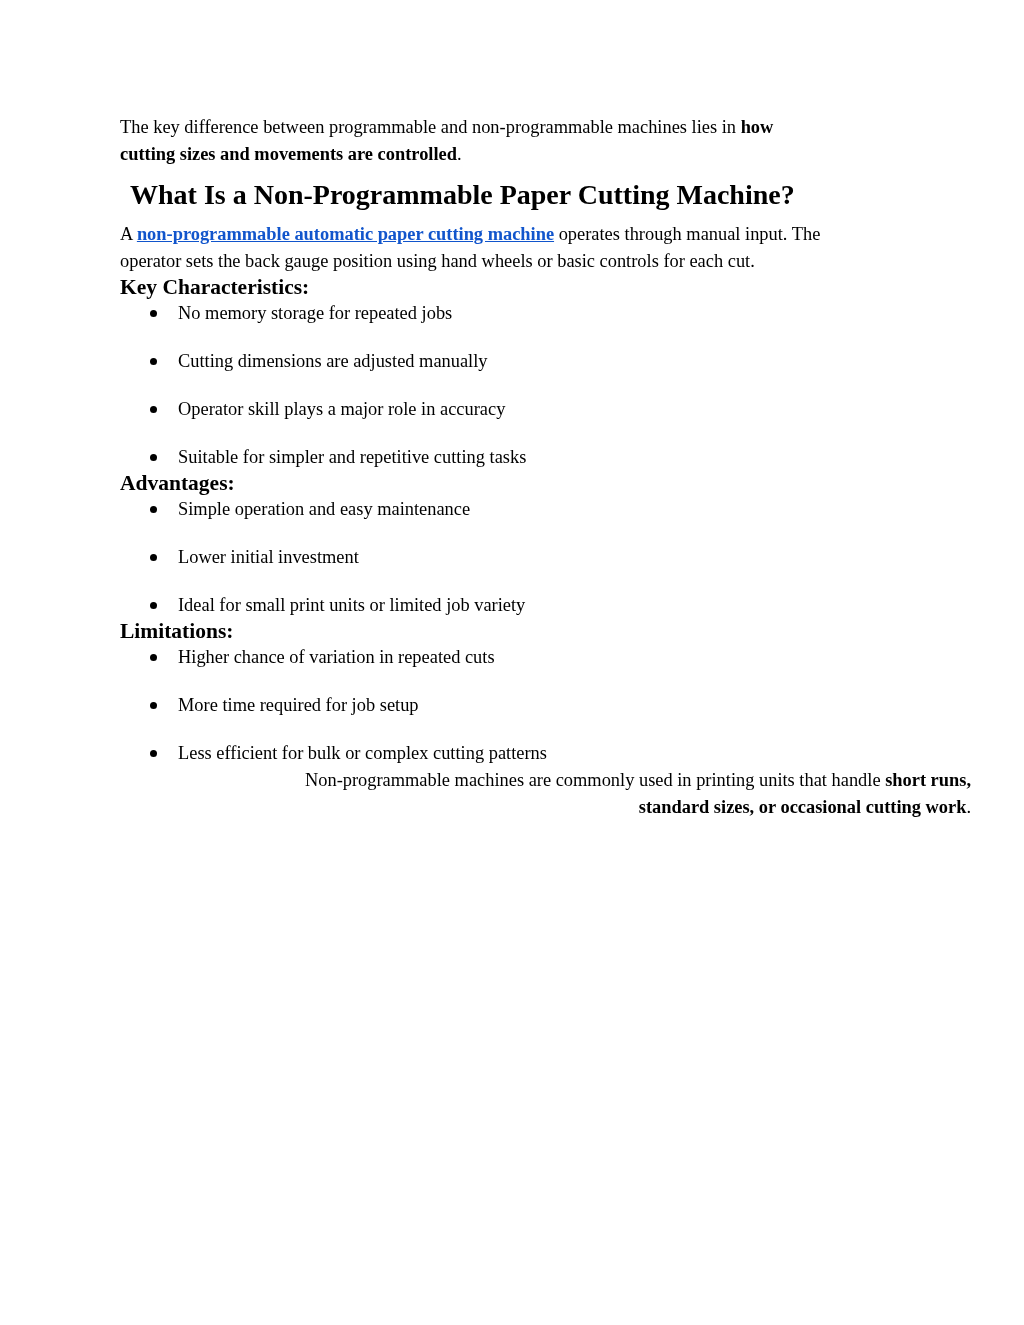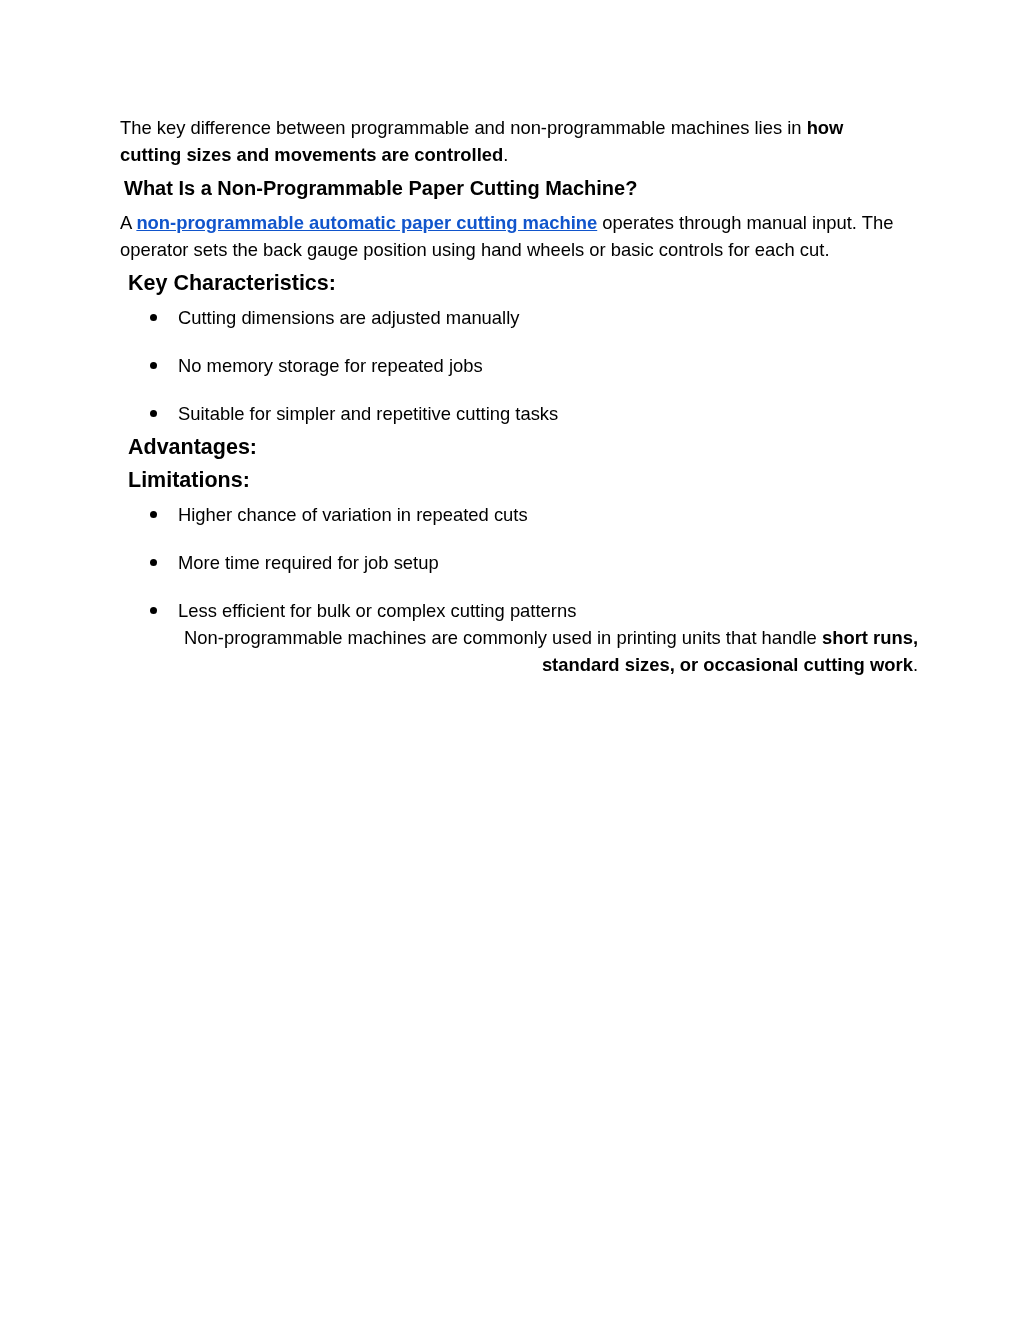"The key difference between programmable" .page { font-family: Liberation Sans, sans-serif -> Liberation Serif, serif; padding: 114px 106px 0 120px -> 114px 53px 0 120px }
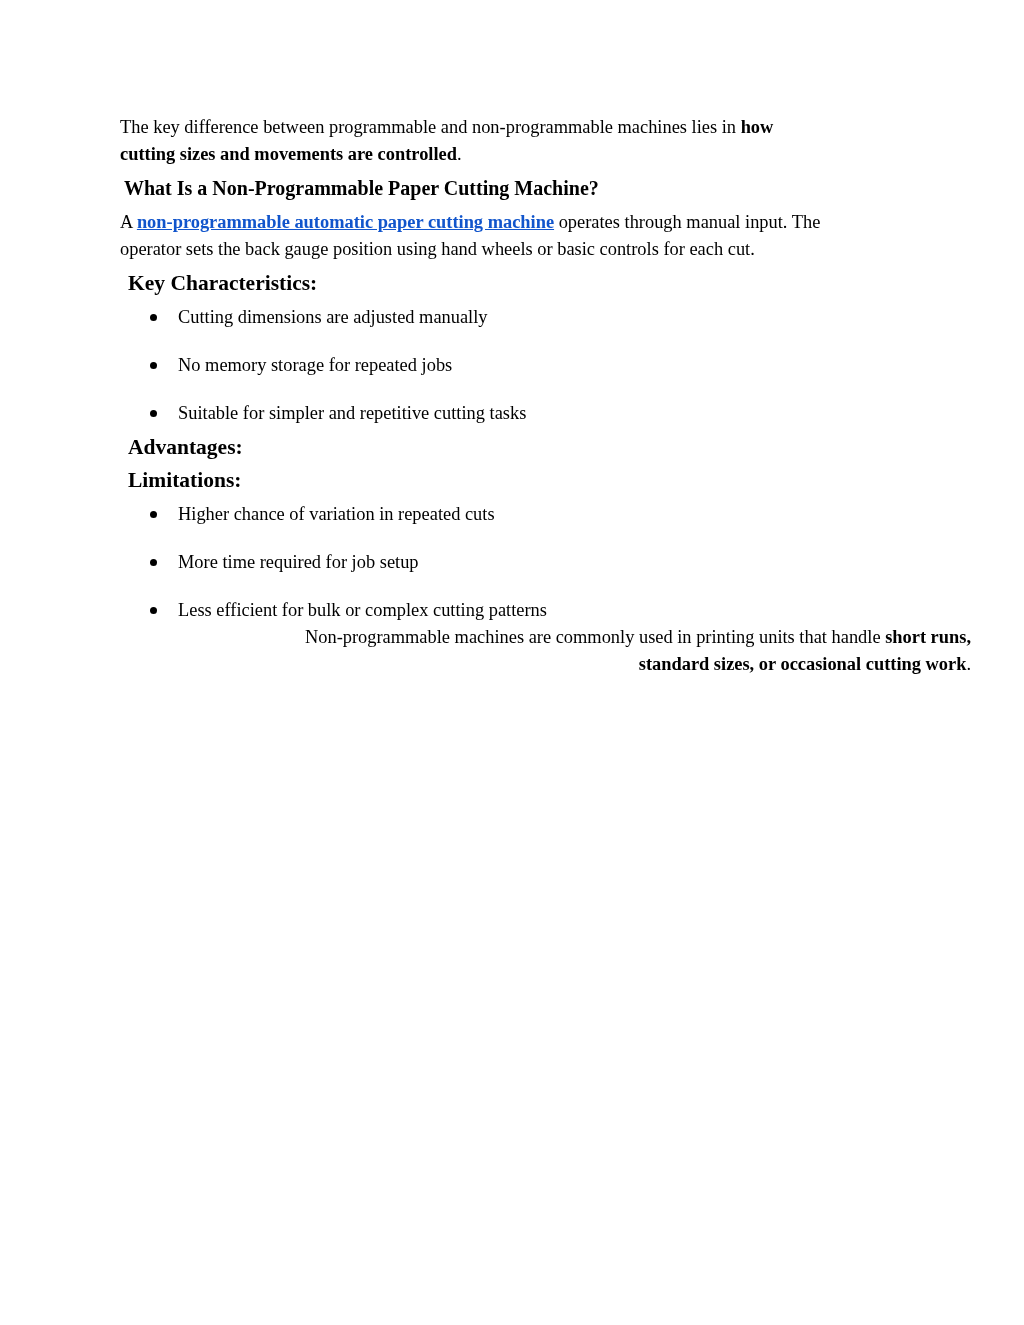"What Is a Non-Programmable Paper" h1.doc-h1 { font-size: 20px -> 28px; margin: 4px -> 10px }
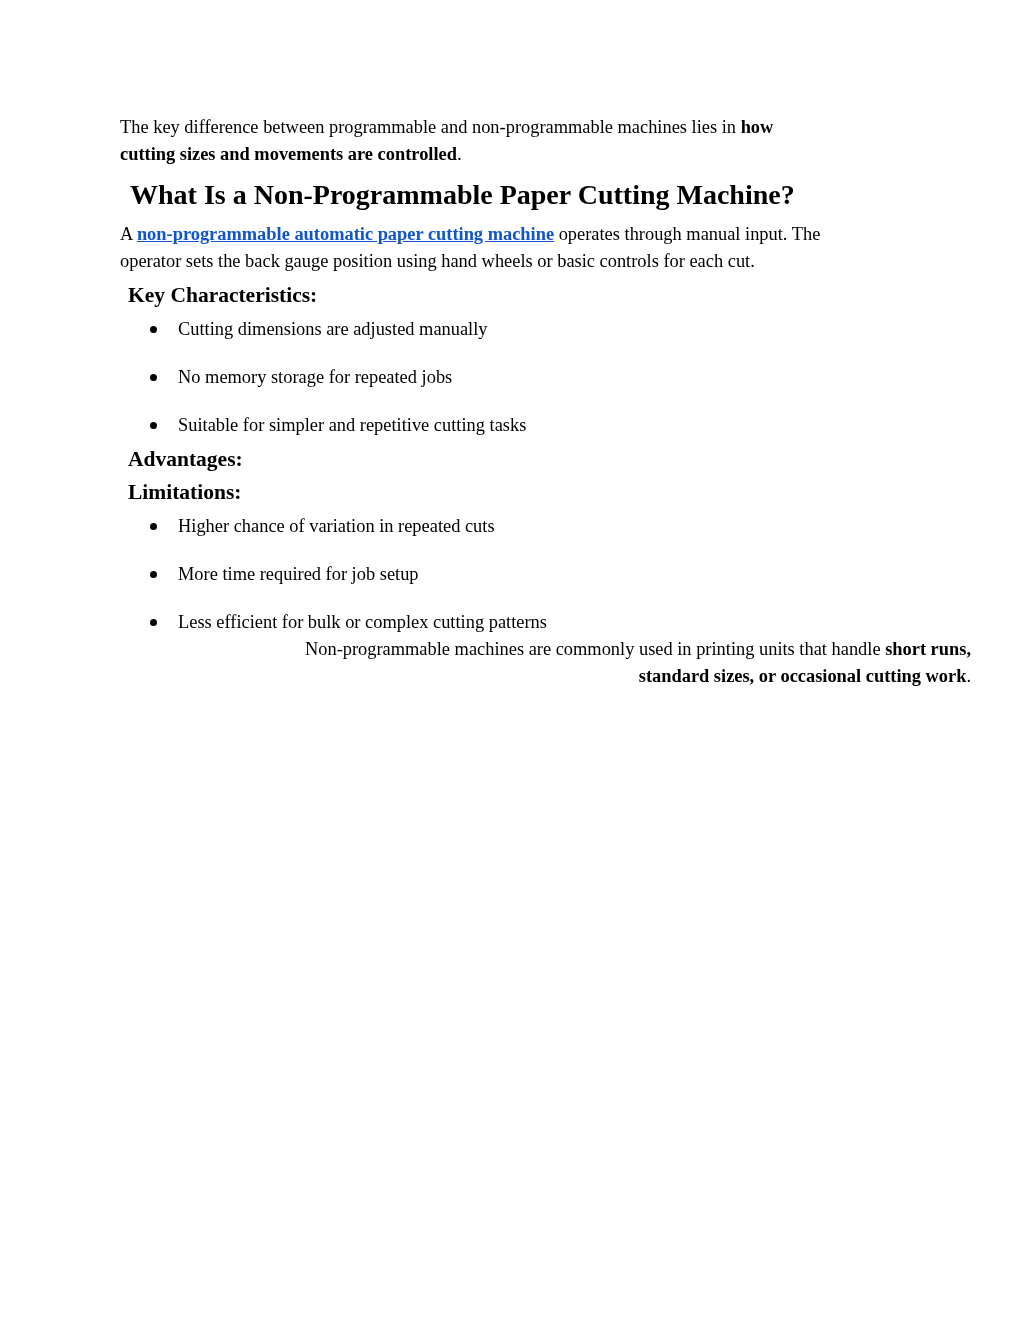"Key Characteristics:" h2.doc-h3 { margin: 8px -> 0 }
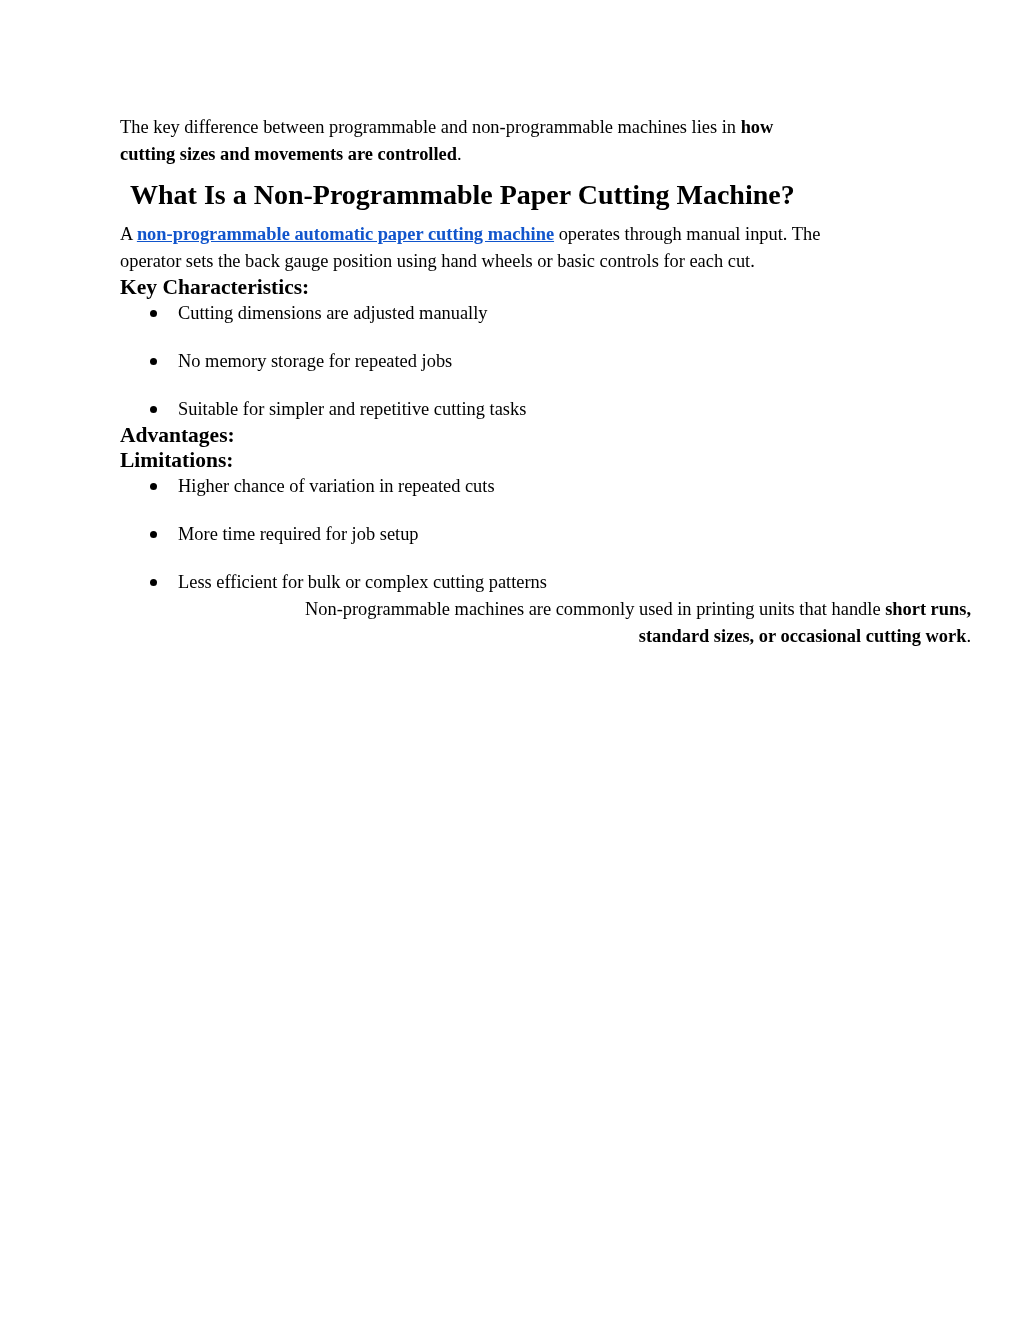"Cutting dimensions are adjusted manually" li { order: before "No memory storage for repeated" -> after "No memory storage for repeated" }
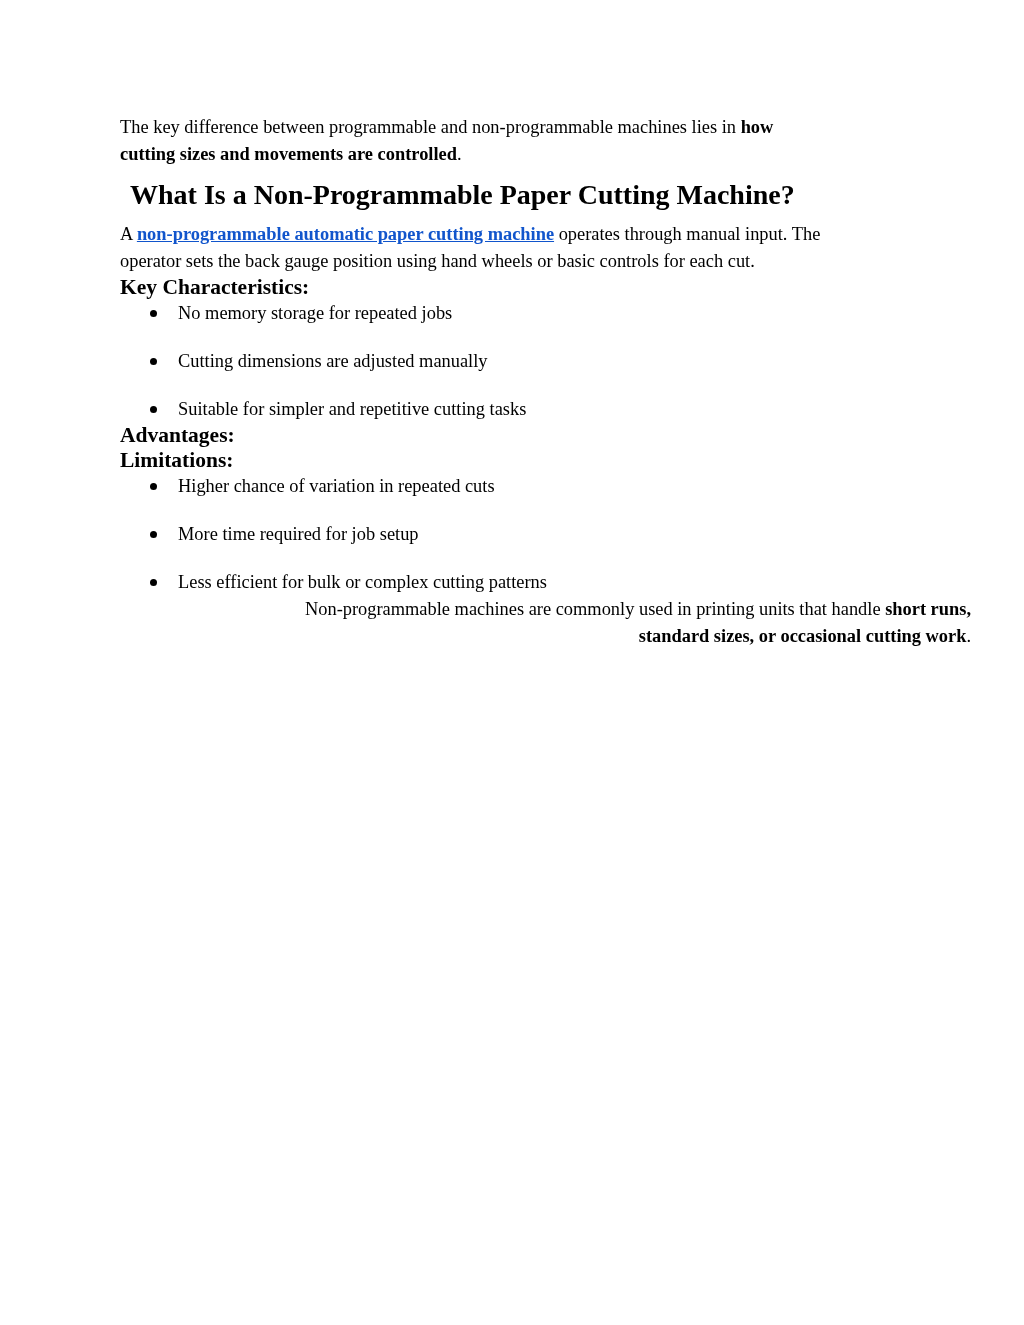"Operator skill plays a major" li { html: none -> <li>Operator skill plays a major role in accuracy</li> }
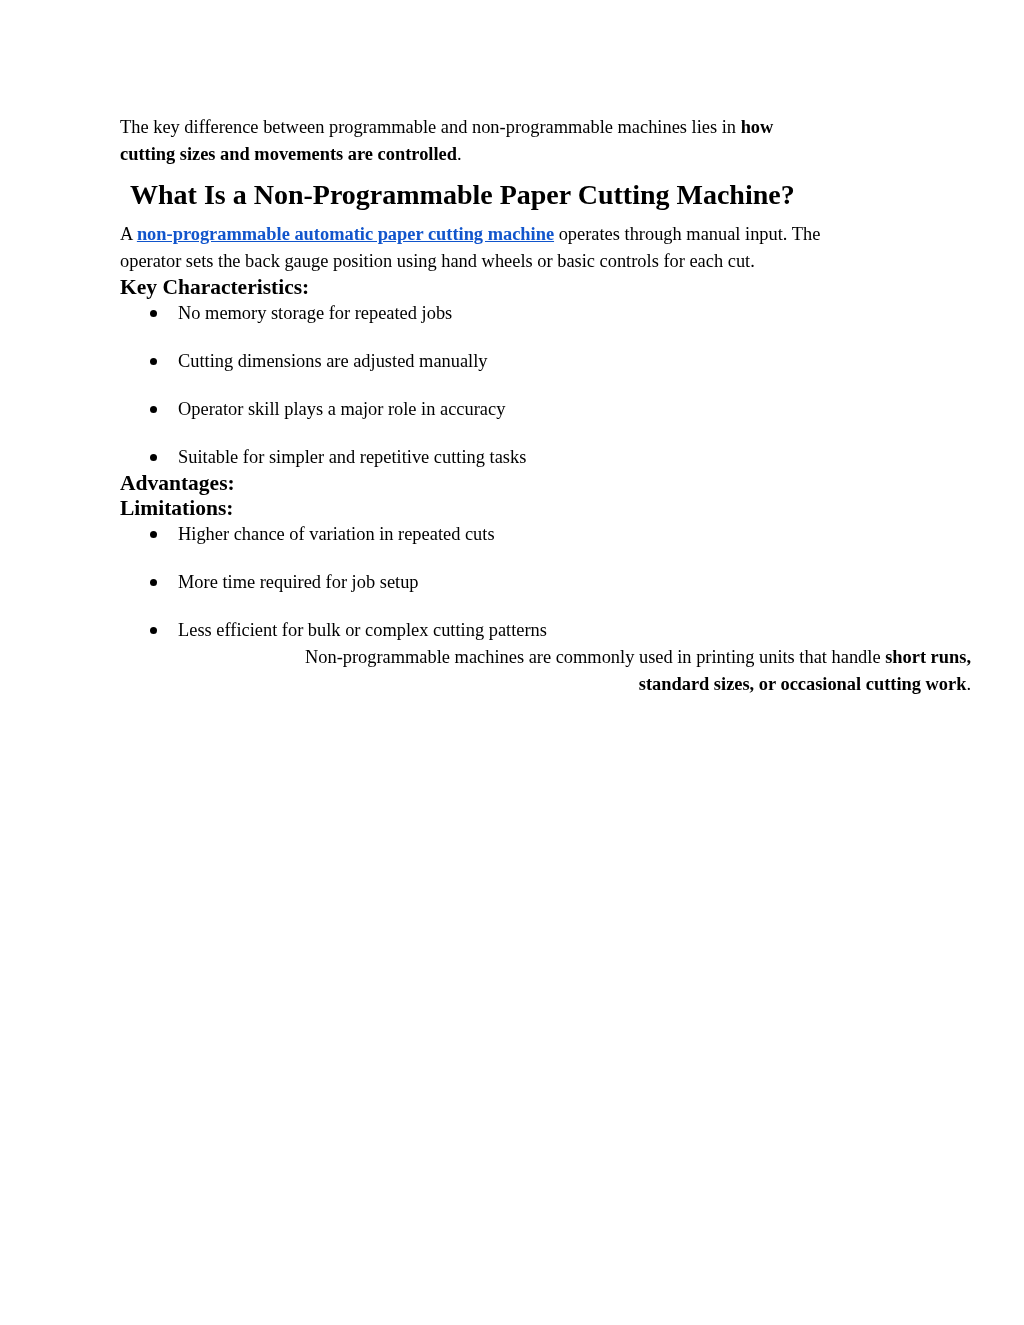"Simple operation and easy maintenance" ul.doc-list { html: none -> <ul> <li>Simple operation and easy maintenance</li> <li>Lower initial investment</li> <li>Ideal for small print units or limited job variety</li> </ul> }
